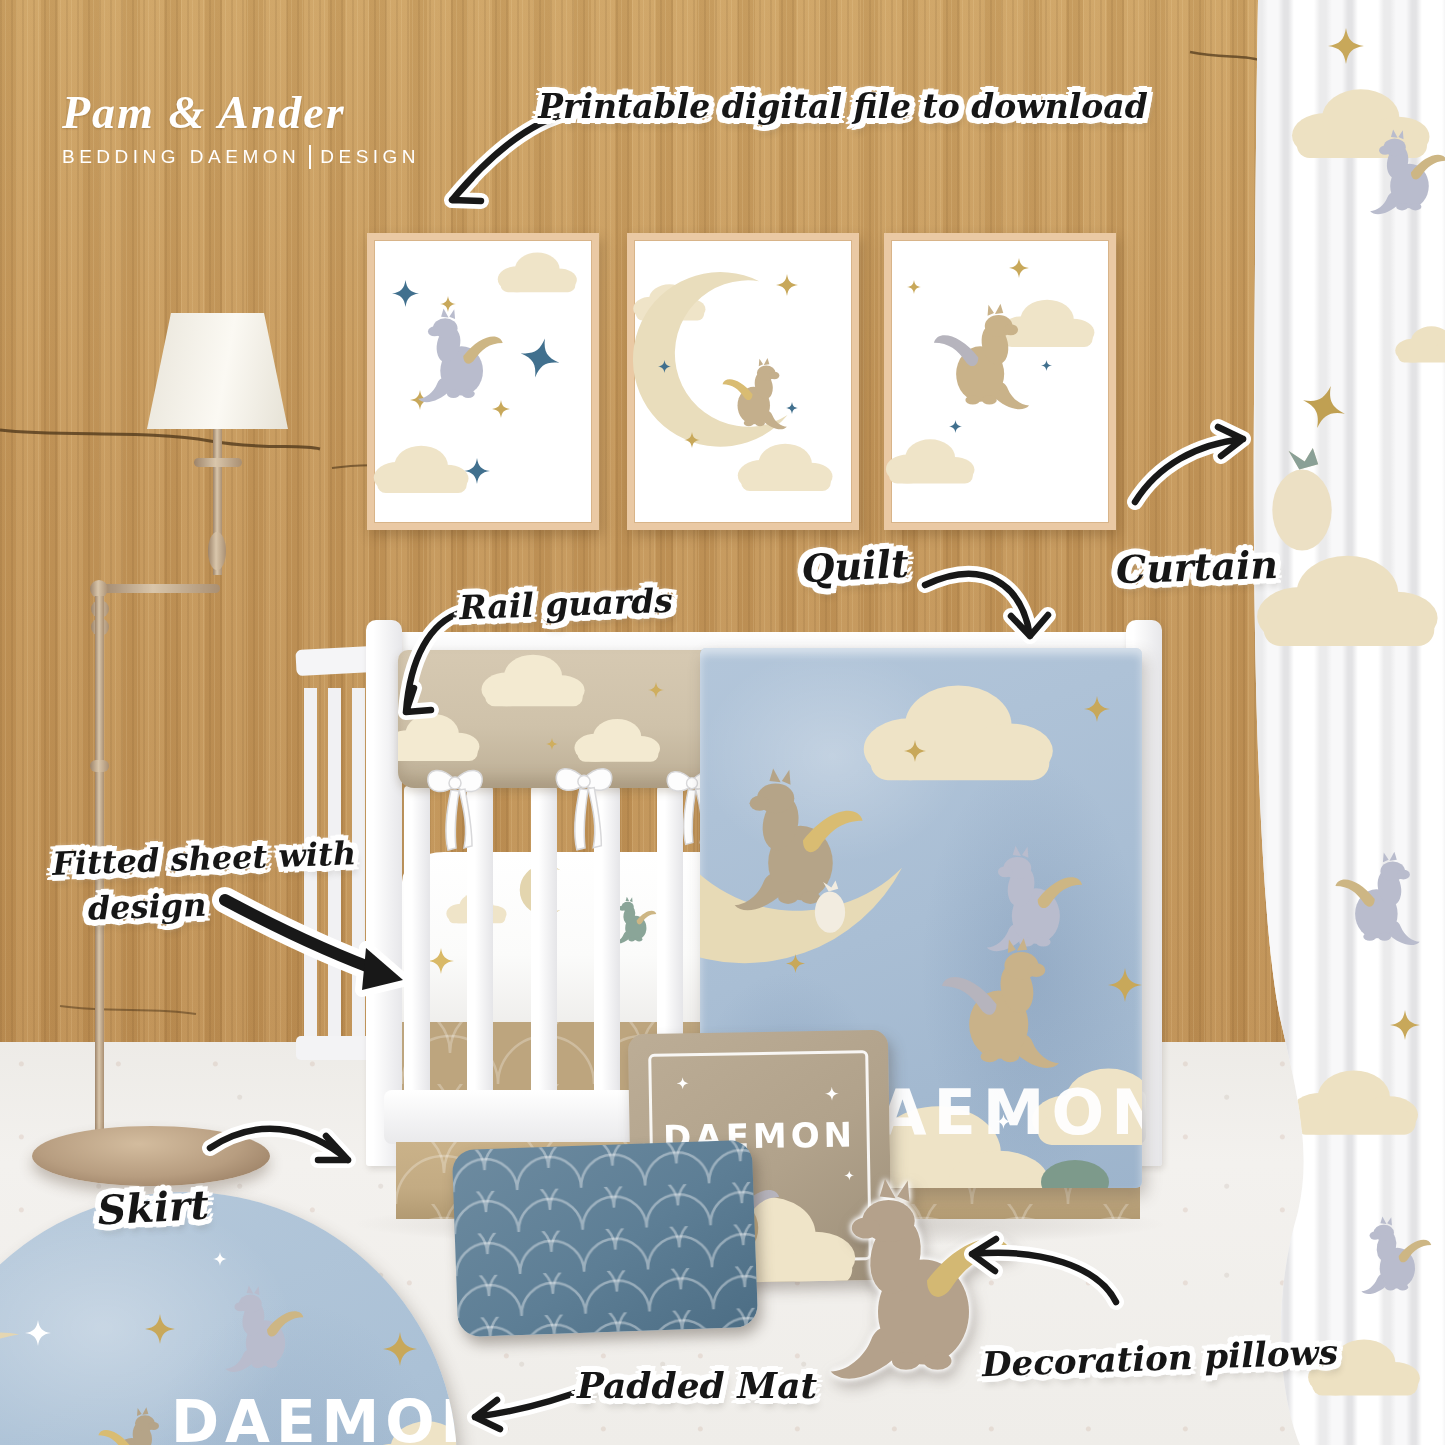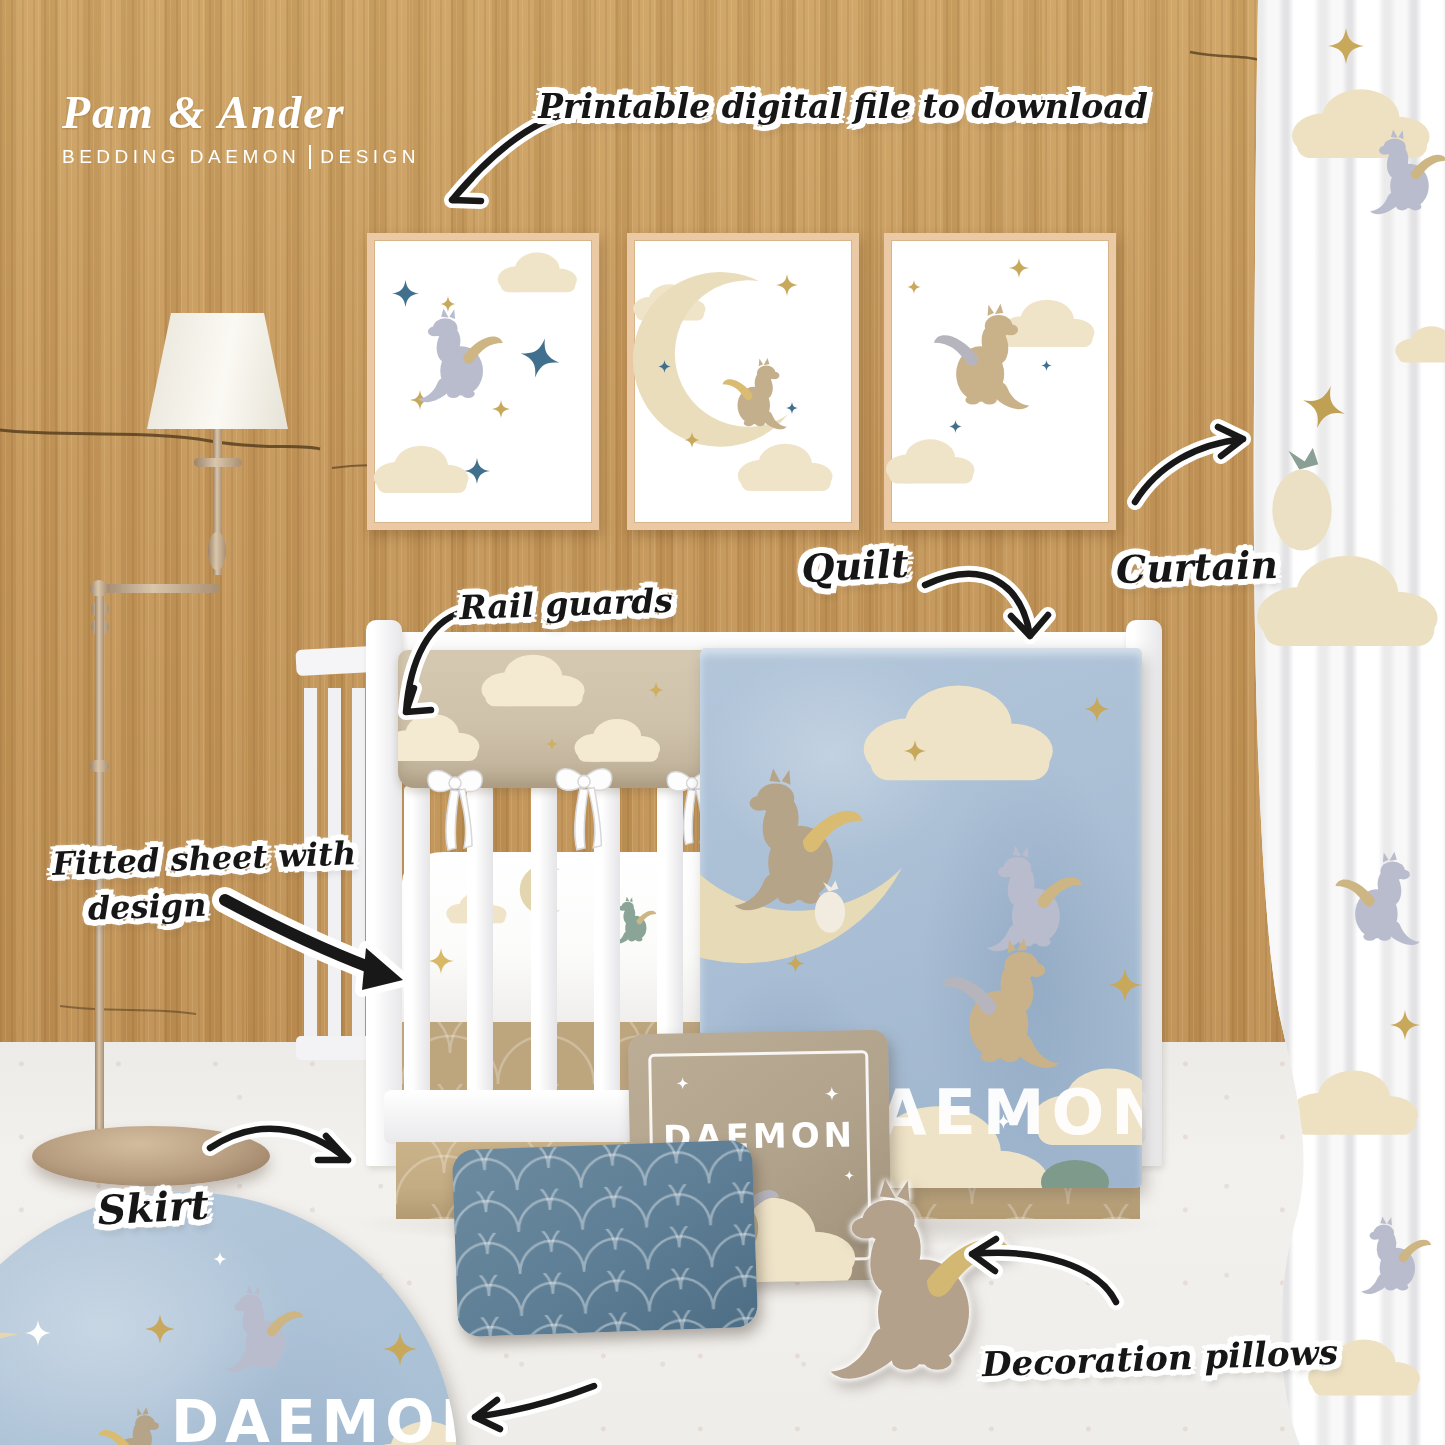"Padded Mat" div.sticker { html: none -> <div> <span>Padded Mat</span></div> }
